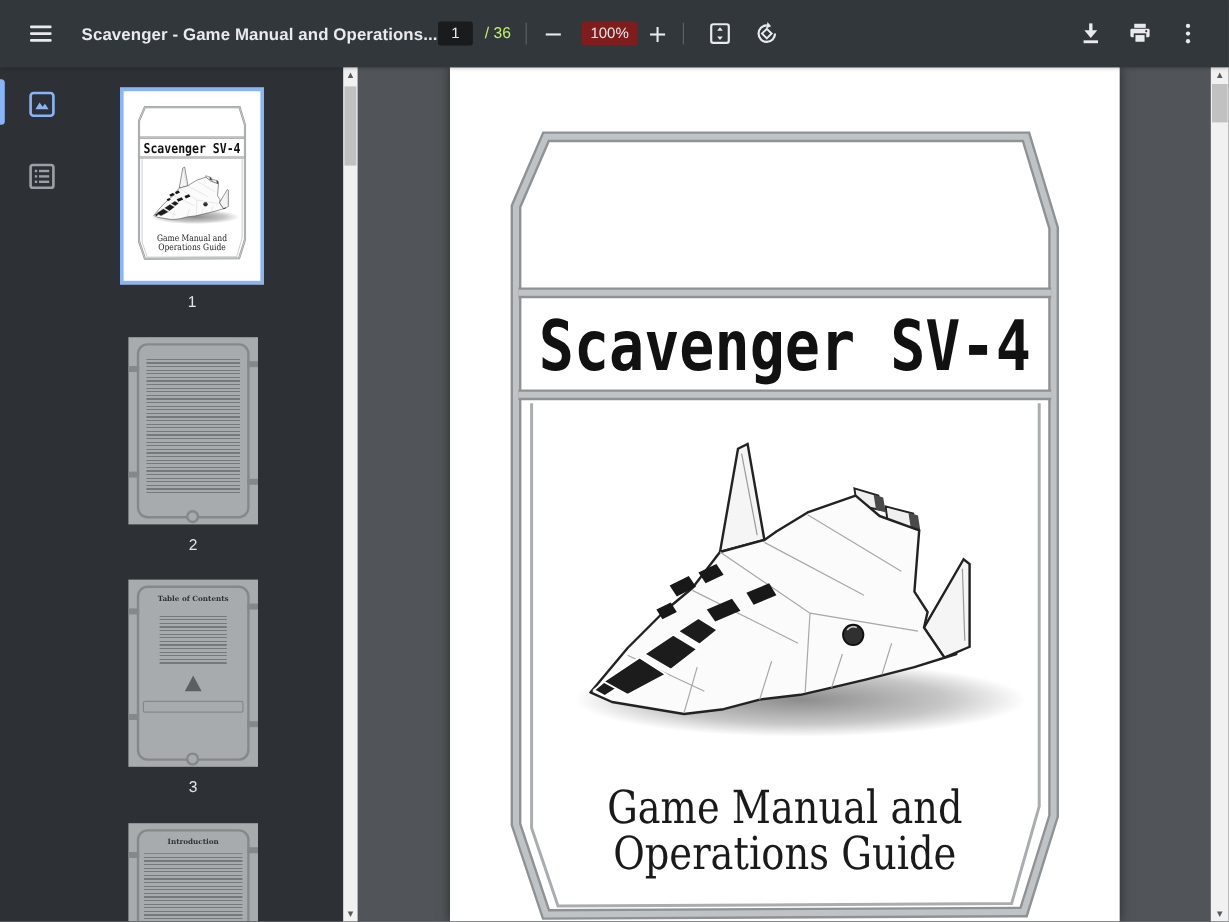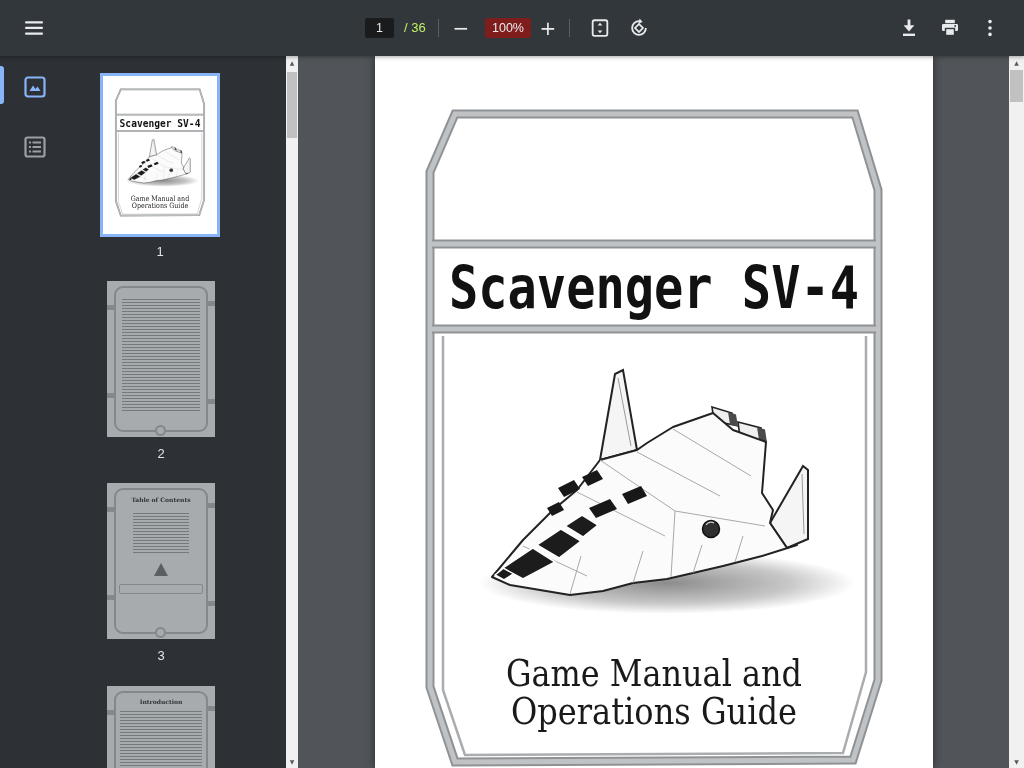"Scavenger - Game Manual and" div.doc-title { html: none -> <div>Scavenger - Game Manual and Operations...</div> }
